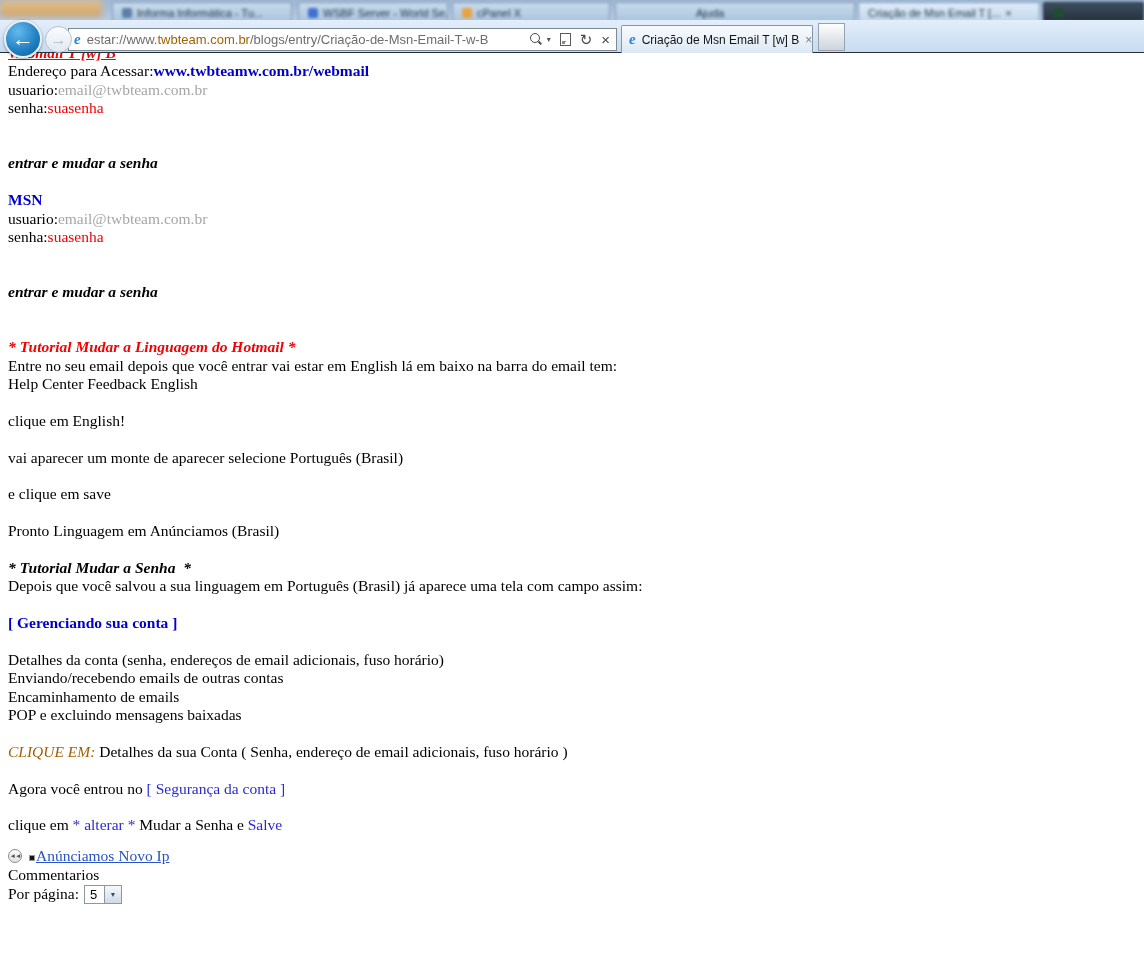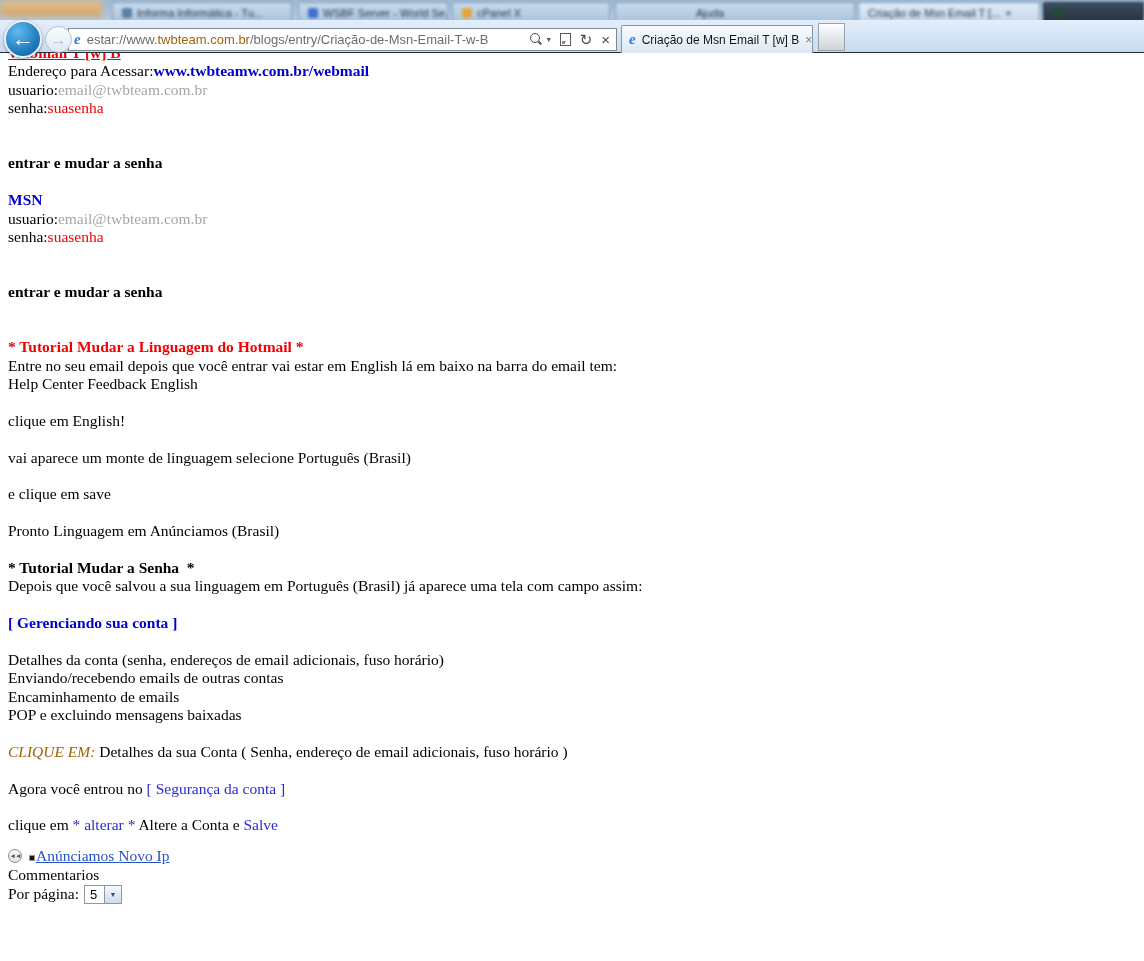"entrar e mudar a senha" .b { font-style: none -> italic }
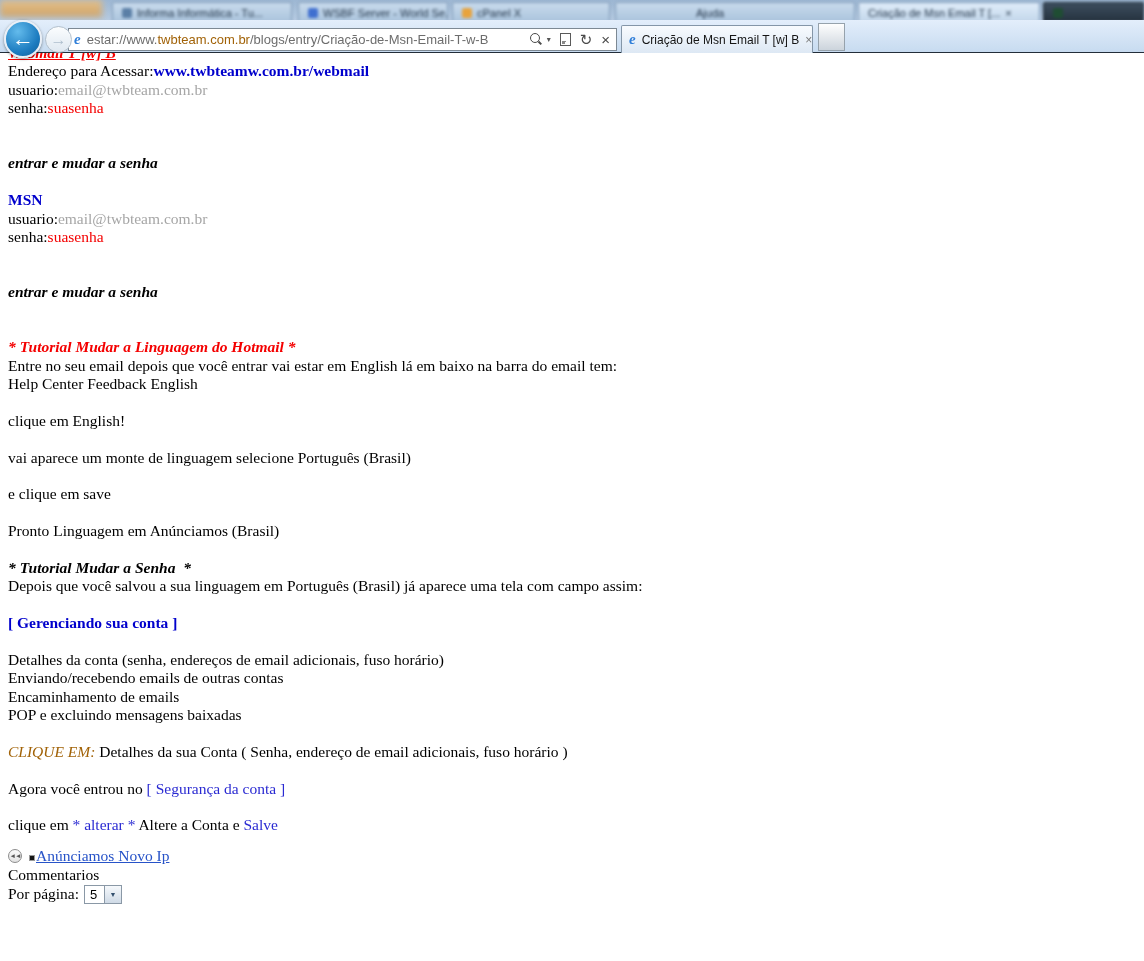"vai aparece um monte de" div.ln { text: aparece um monte de linguagem -> aparecer um monte de aparecer }
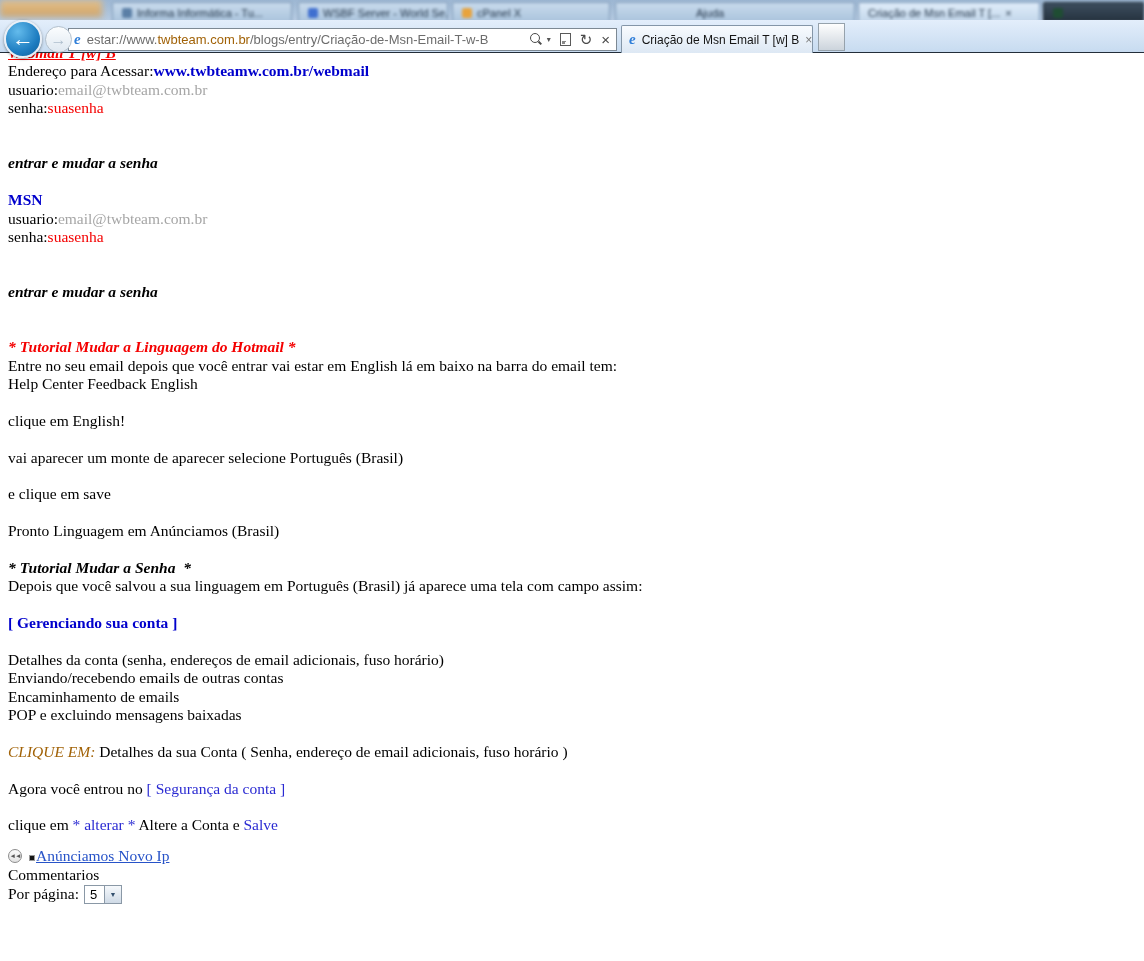"Altere a Conta e" span { text: Altere a Conta -> Mudar a Senha }
